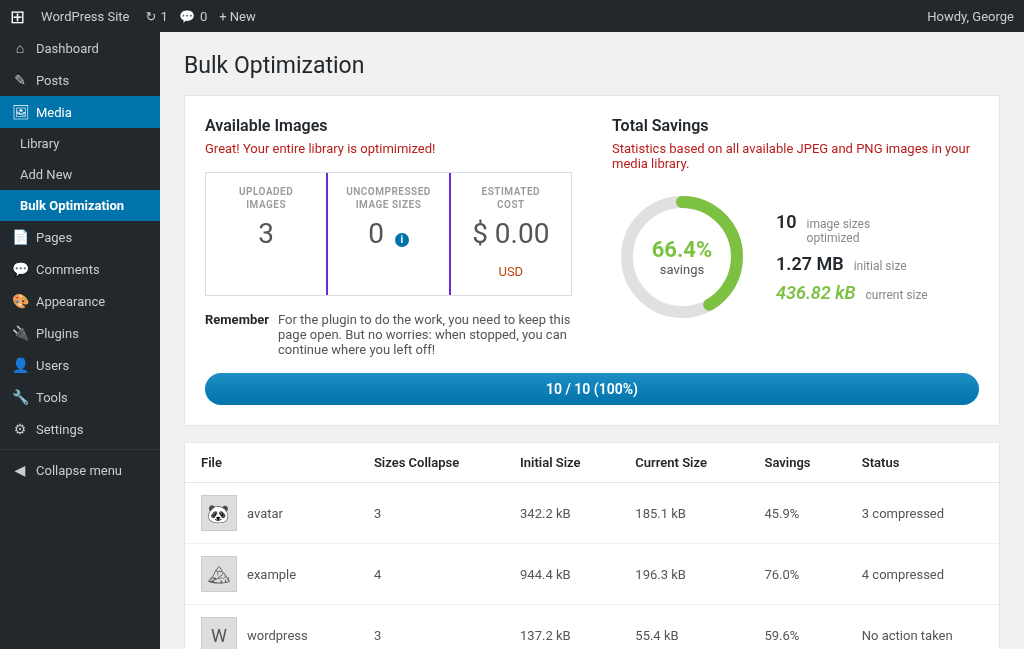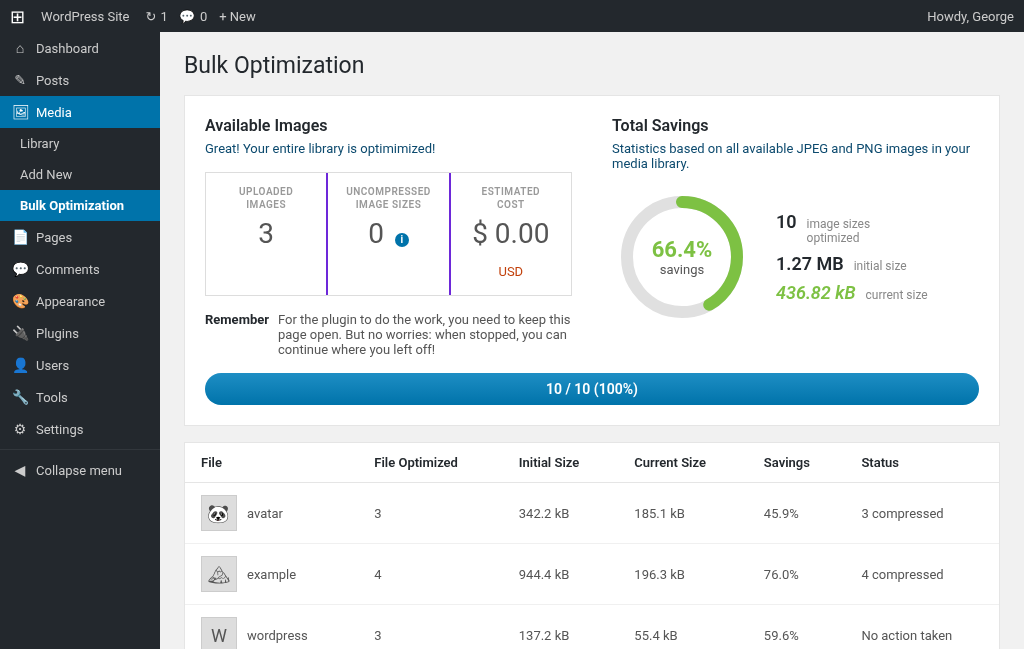"Great! Your entire library is" .section-subtitle { color: #0c4a6e -> #b91c1c }
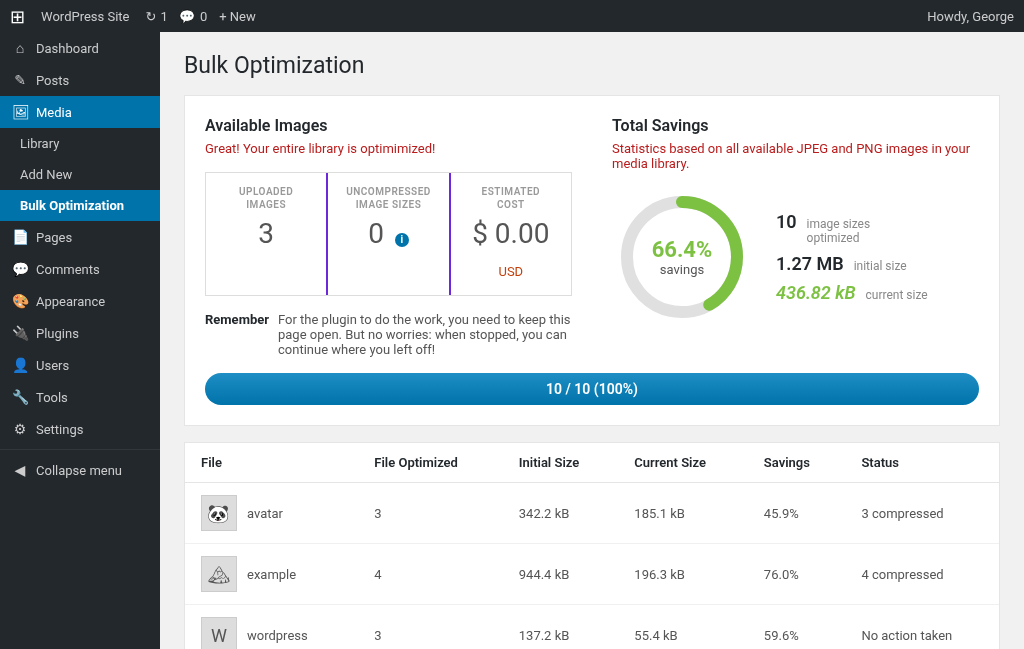"File Optimized" th { text: File Optimized -> Sizes Collapse }
